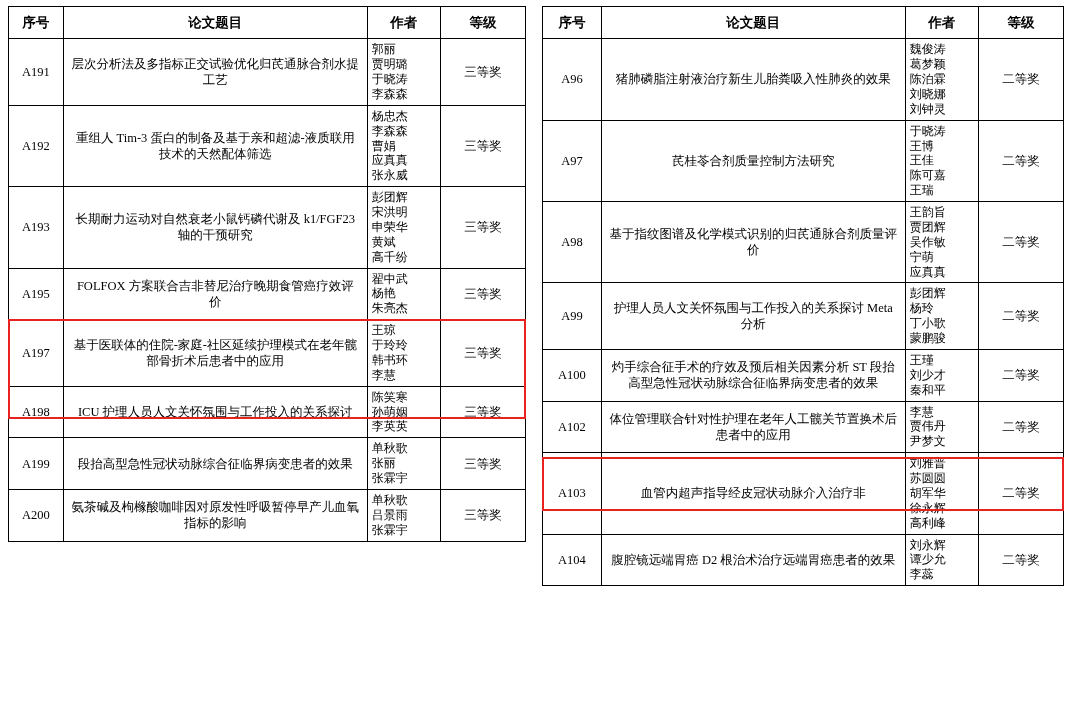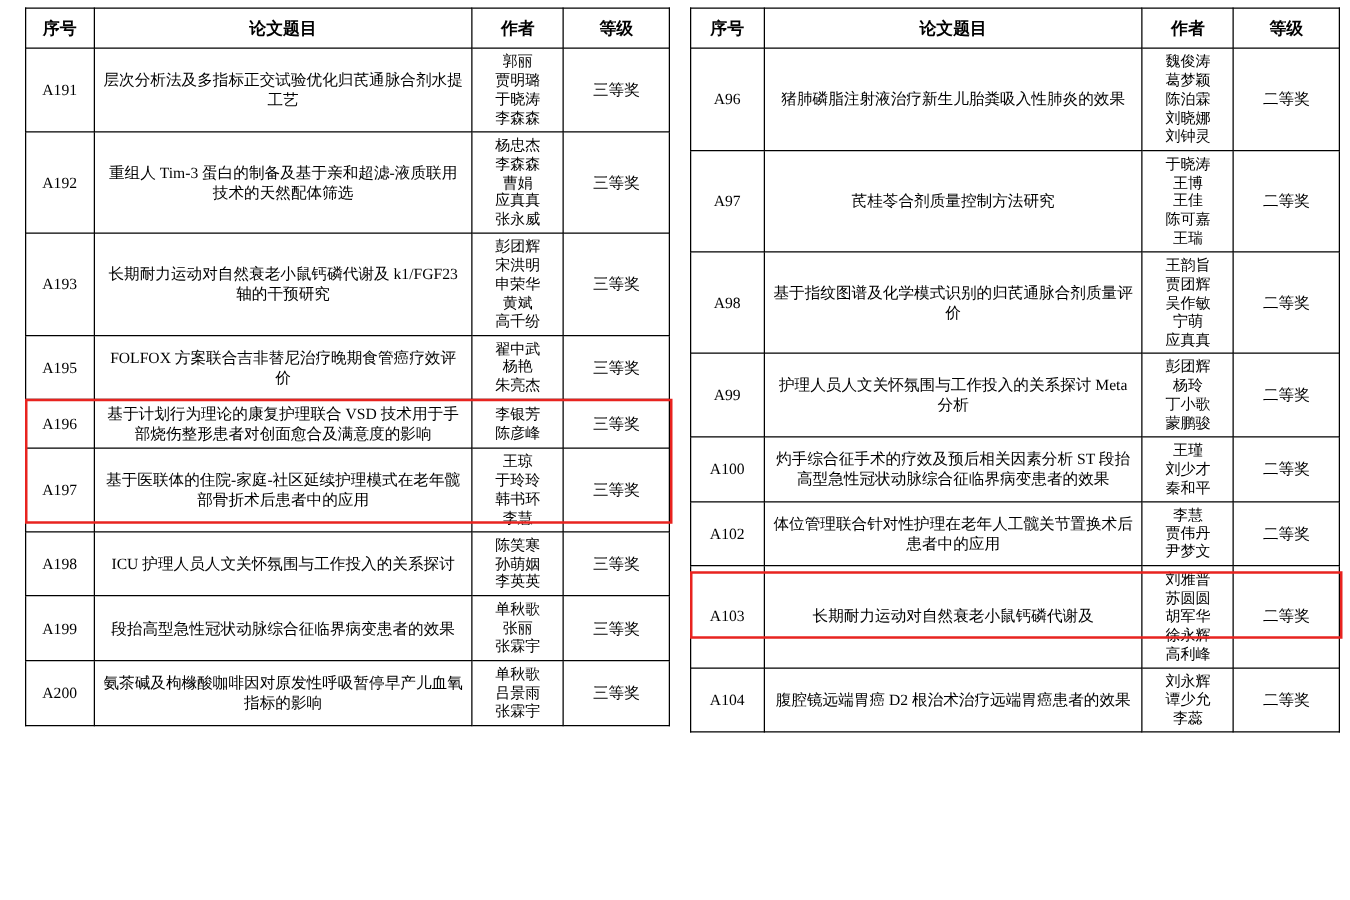"序号" .page { padding: 6px 8px 0 20px -> 6px 8px 0 8px }
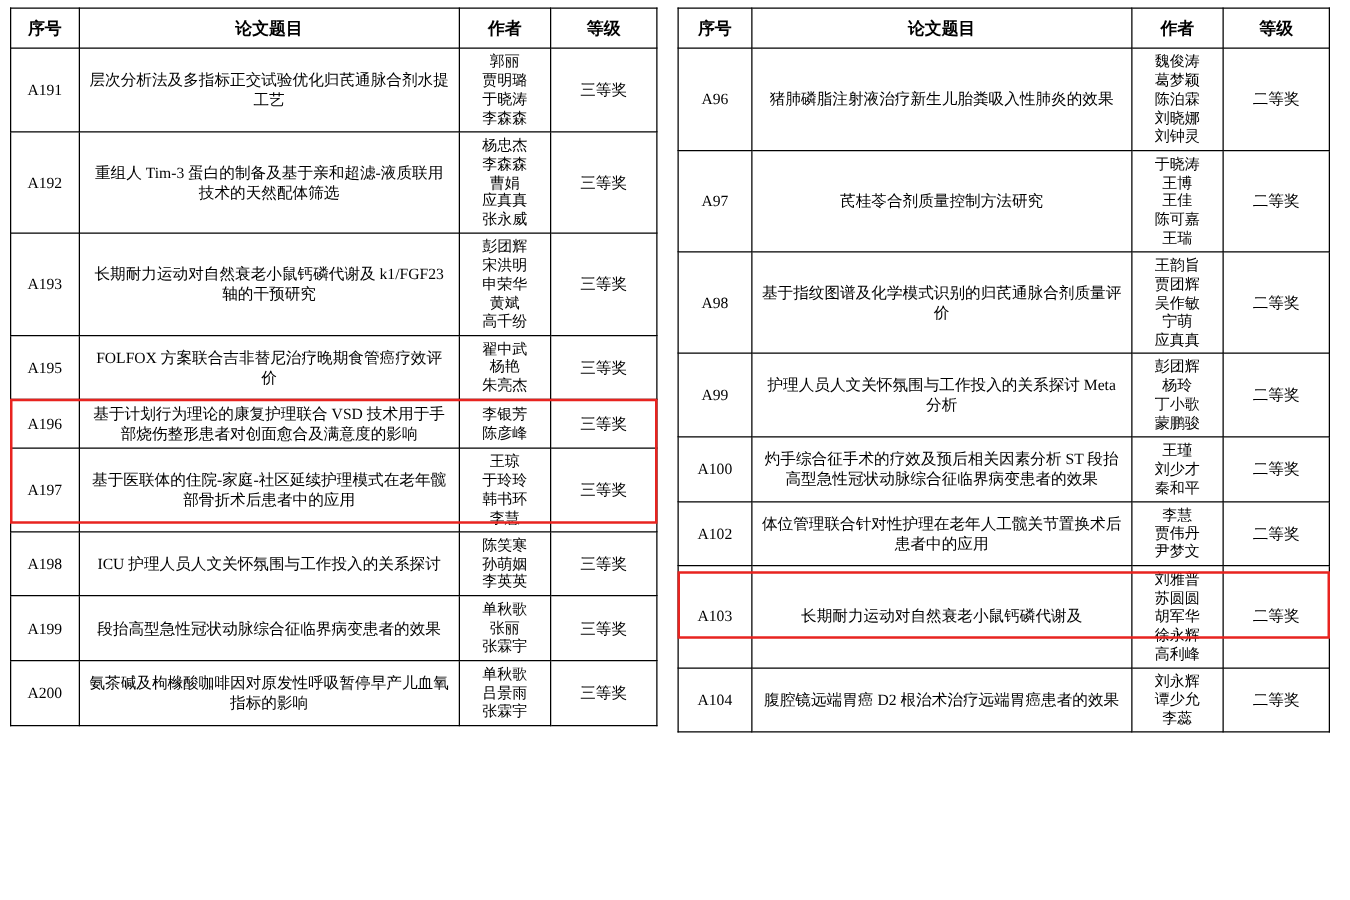"郭丽" .c-authors { text-align: center -> none }
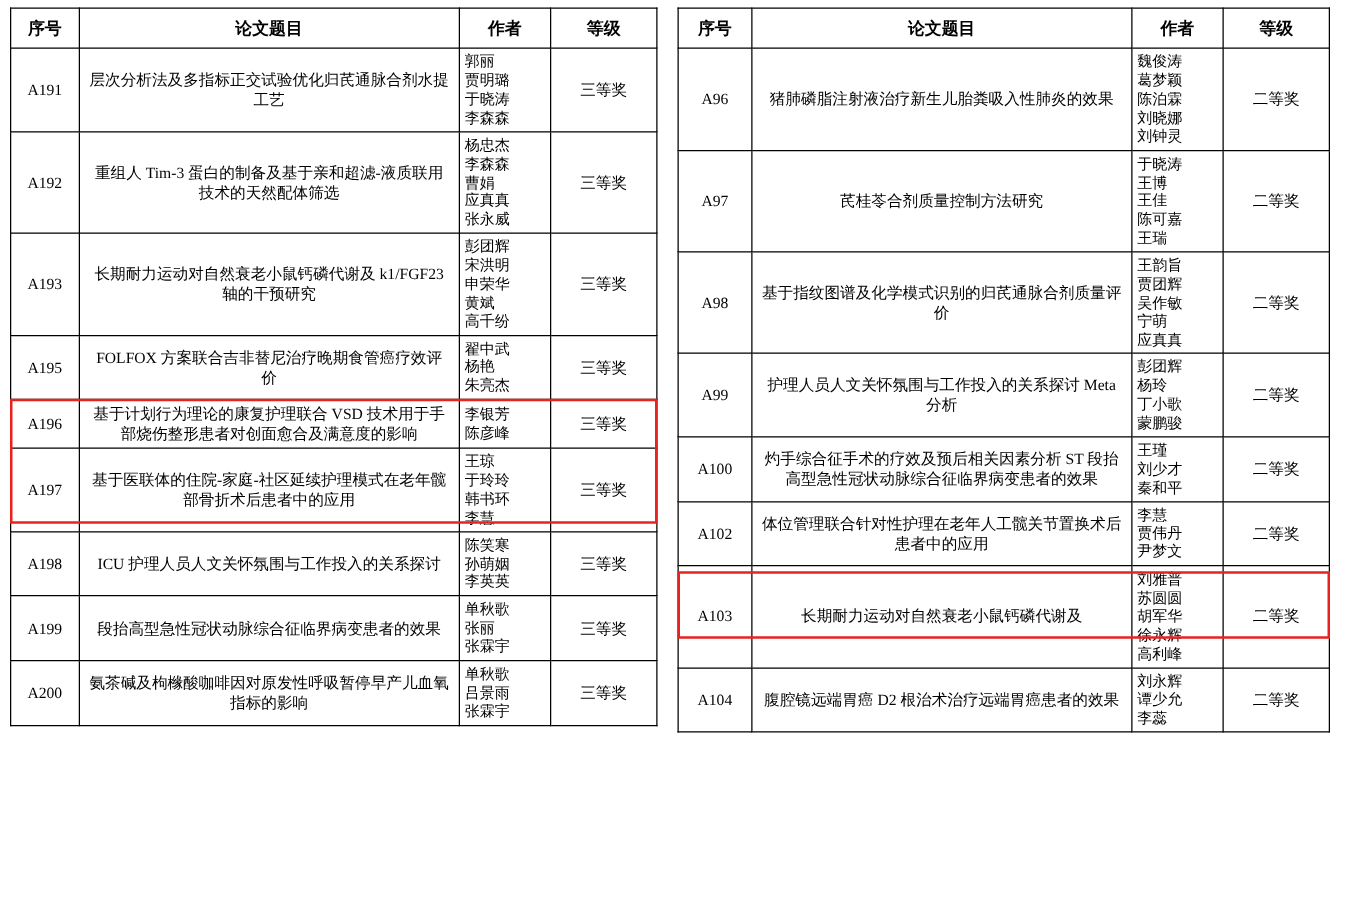"A196" tr { html: <tr> <td>A196</td> <td>基于计划行为理论的康复护理联合 VSD 技术用于手部烧伤整形患者对创面愈合及满意度的影响</td> <td>李银芳 陈彦峰</td> <td>三等奖</td> </tr> -> none }
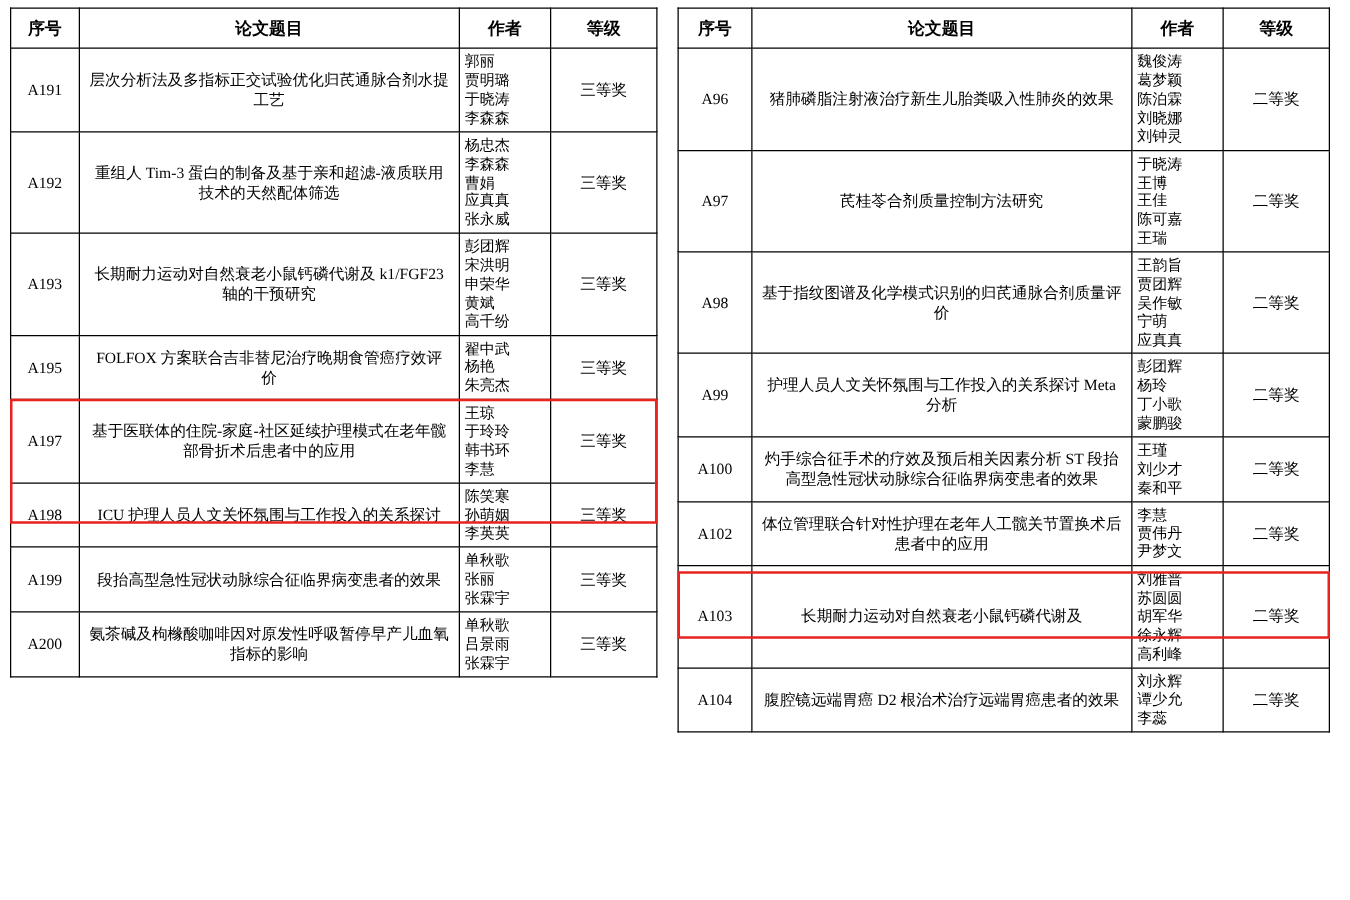"长期耐力运动对自然衰老小鼠钙磷代谢及" td.c-title { text: 长期耐力运动对自然衰老小鼠钙磷代谢及 -> 血管内超声指导经皮冠状动脉介入治疗非 }
